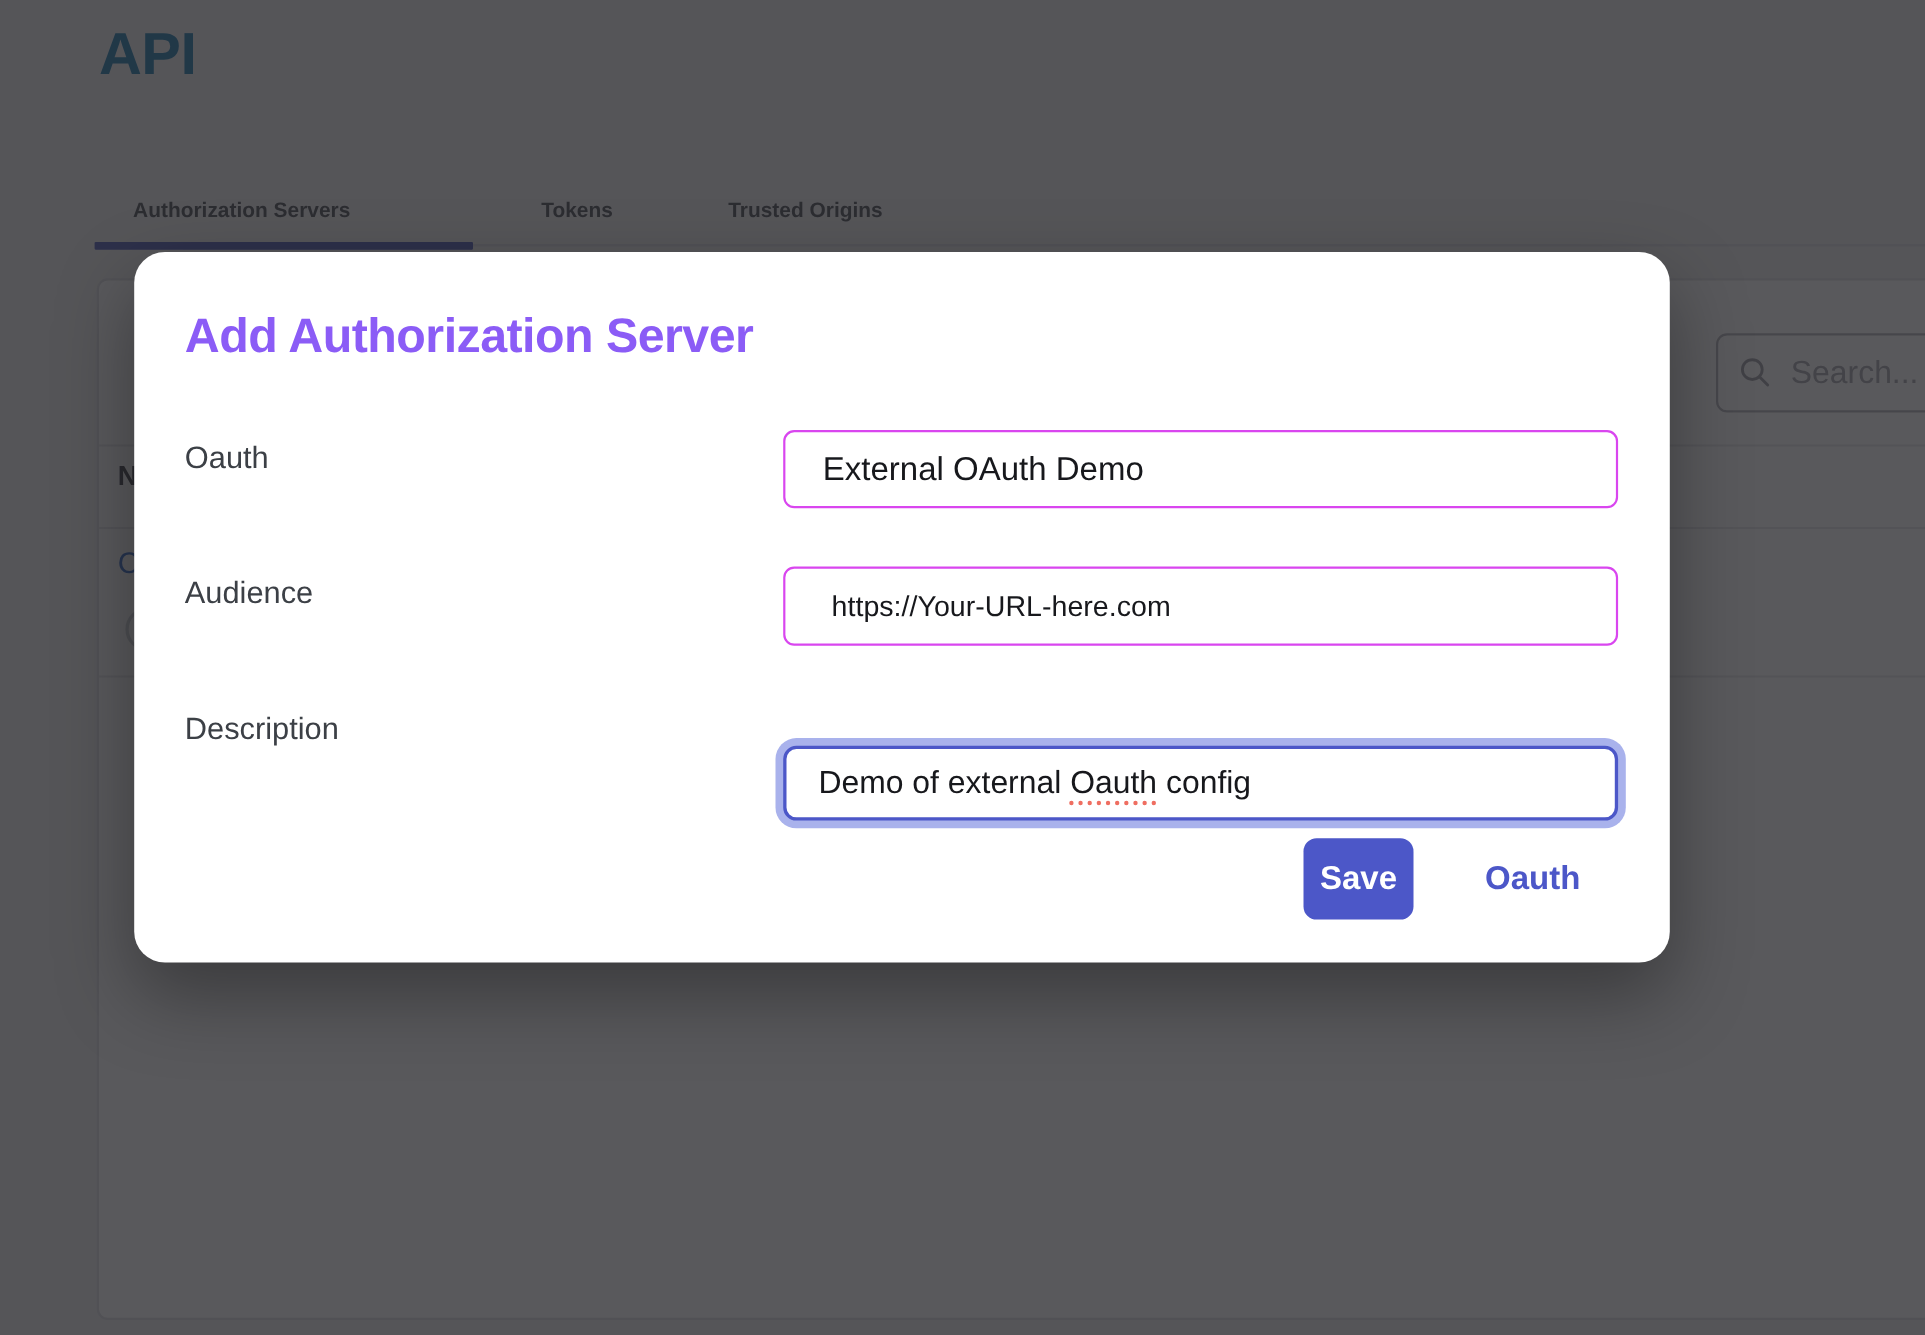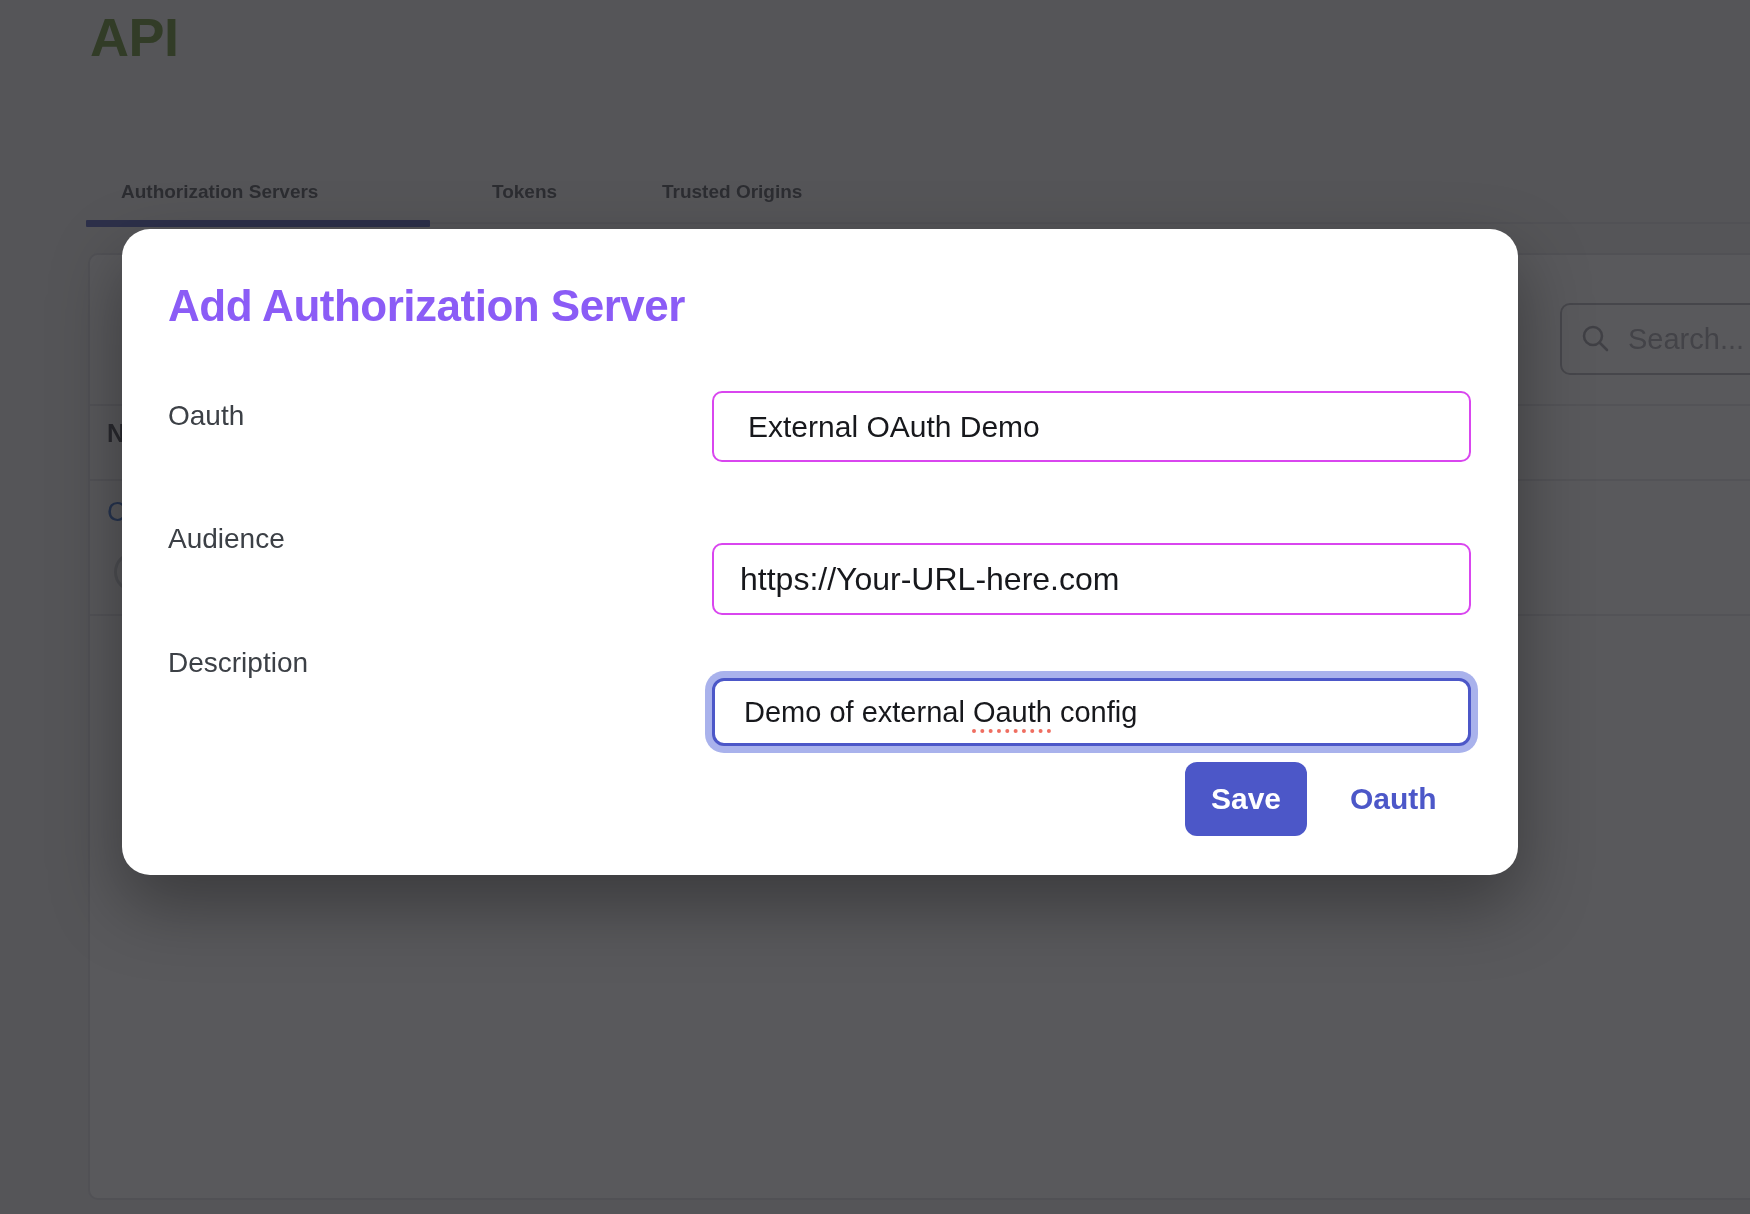"API" .page-title { color: #4d7c0f -> #0369a1; top: 6px -> 18px }
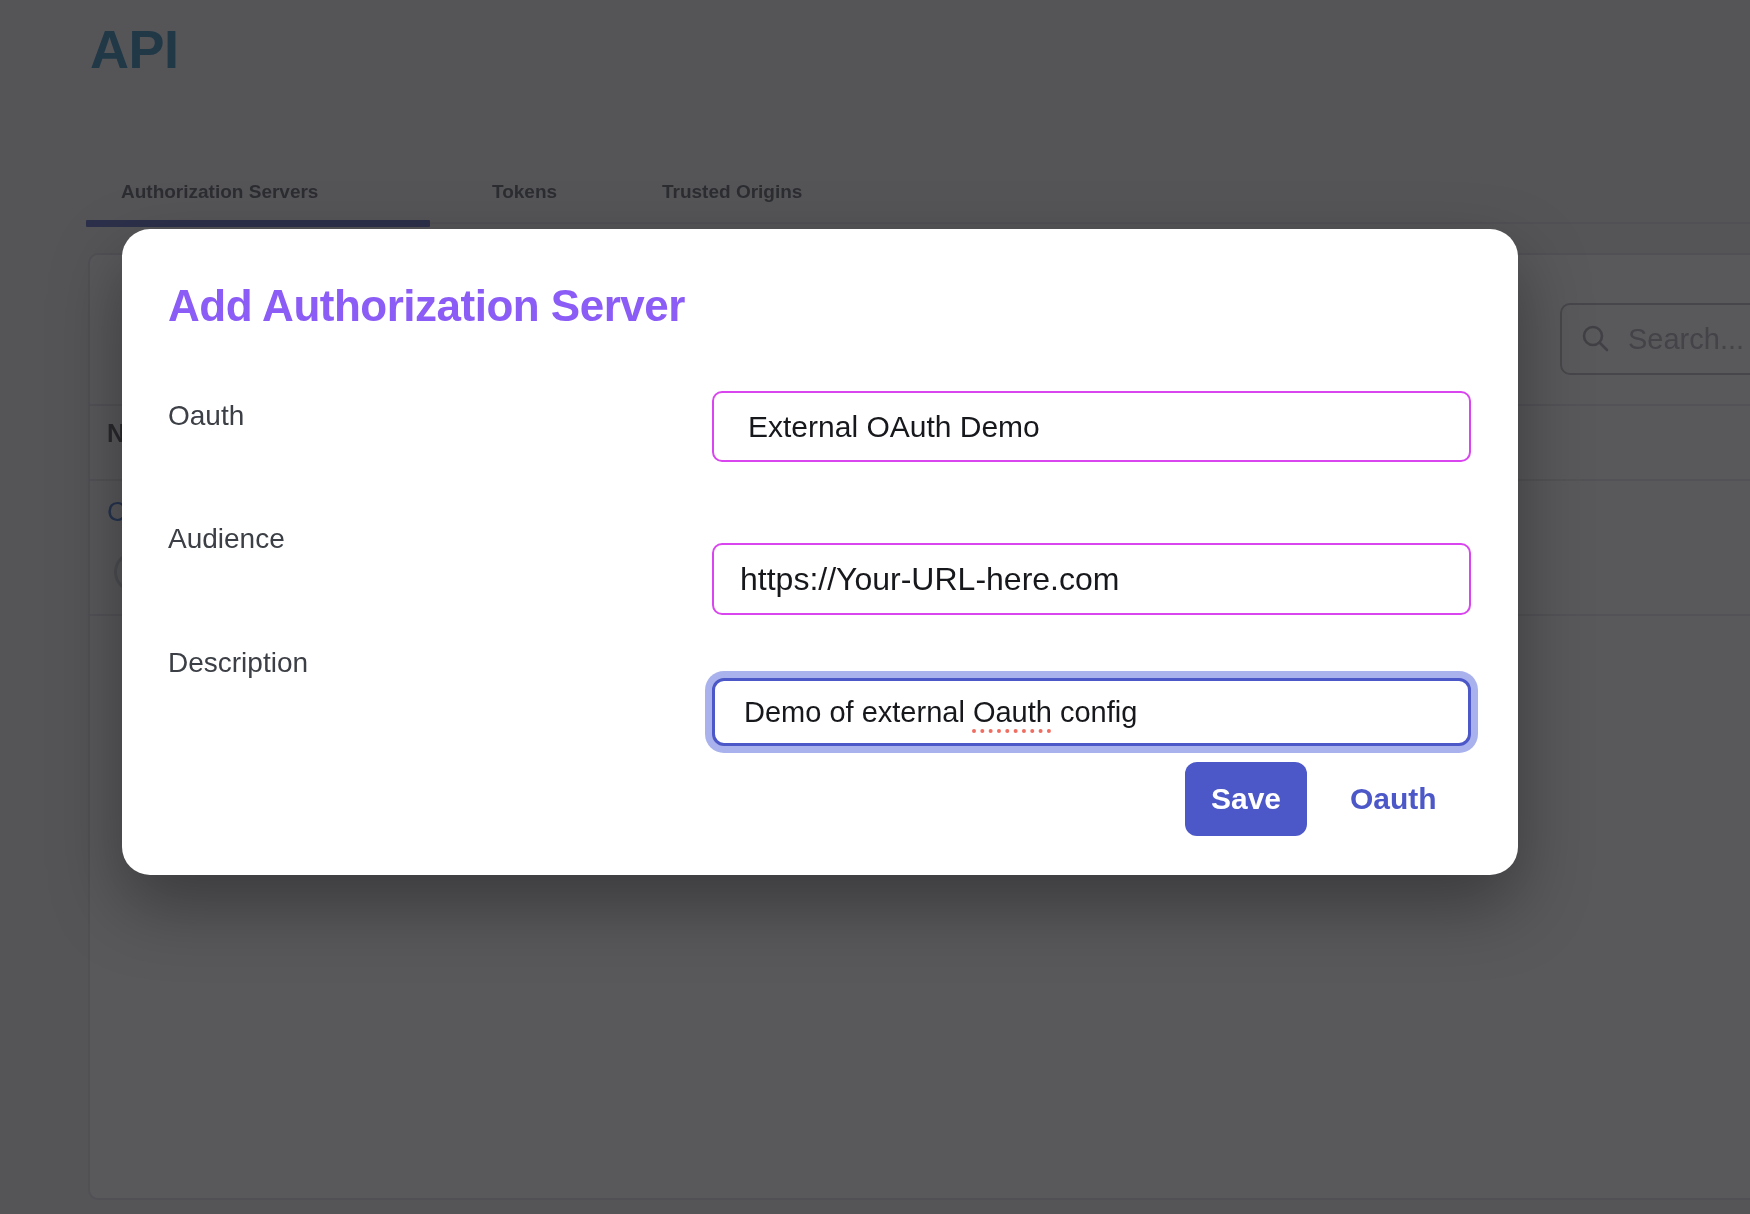"https://Your-URL-here.com" .input-audience { font-size: 32px -> 26px; margin-top: 28px -> none; padding-left: 26px -> 42px }
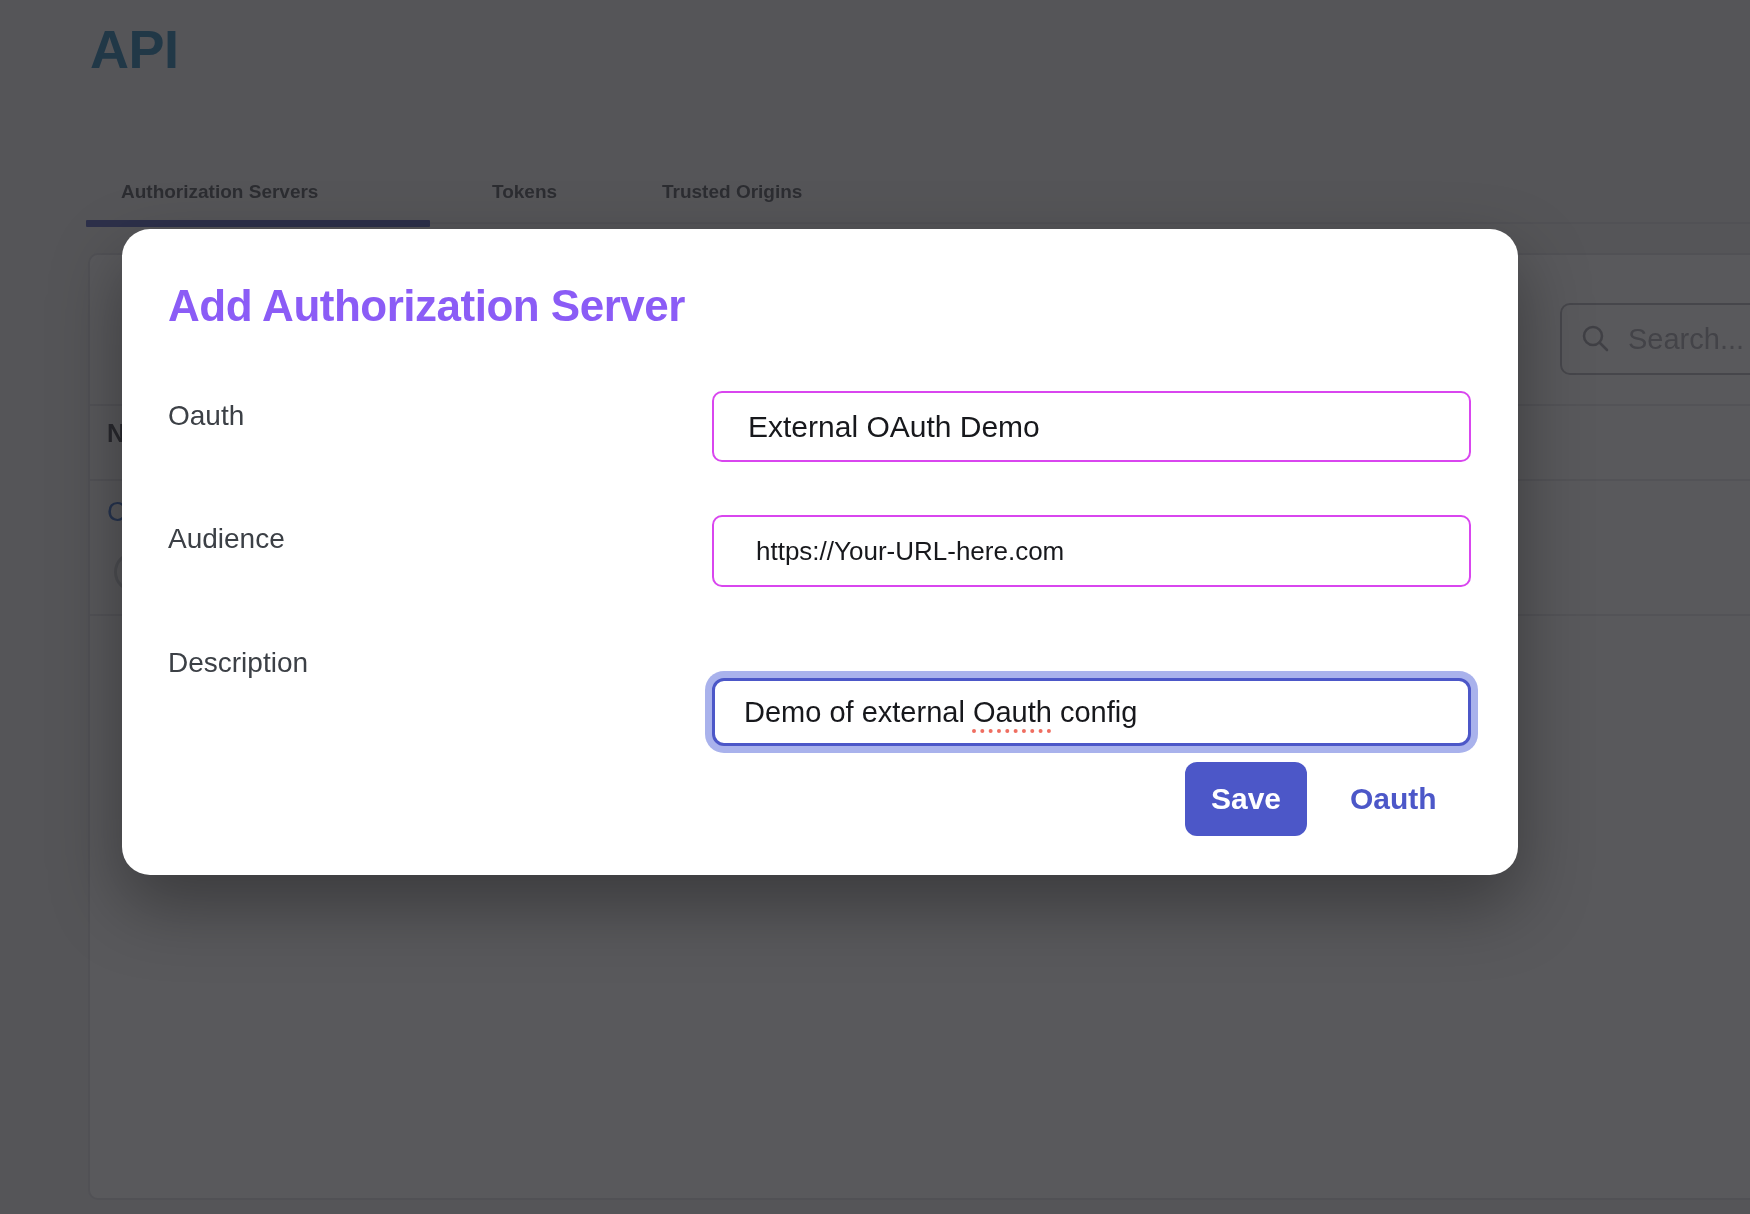"Save" .save-button { width: 122px -> 100px }
